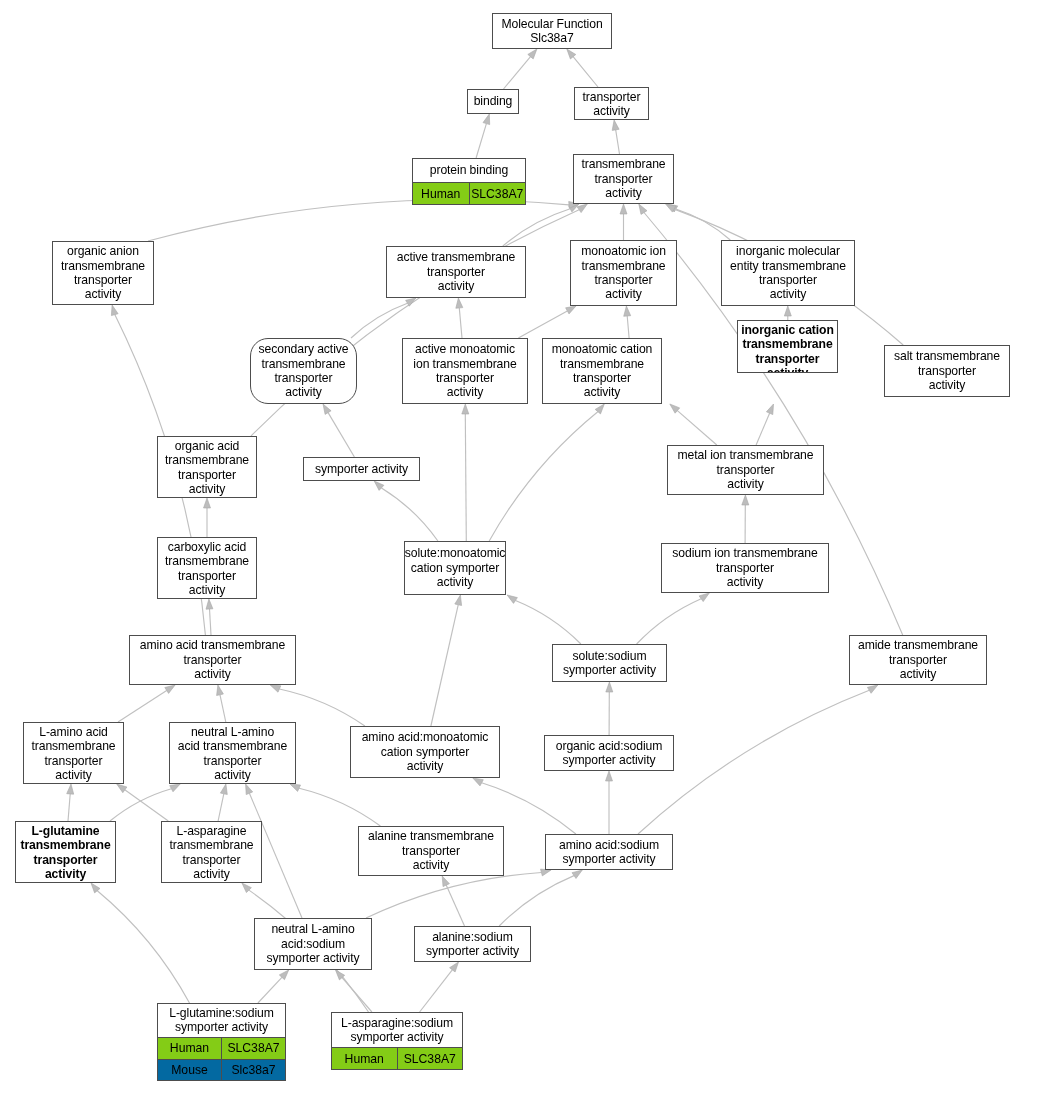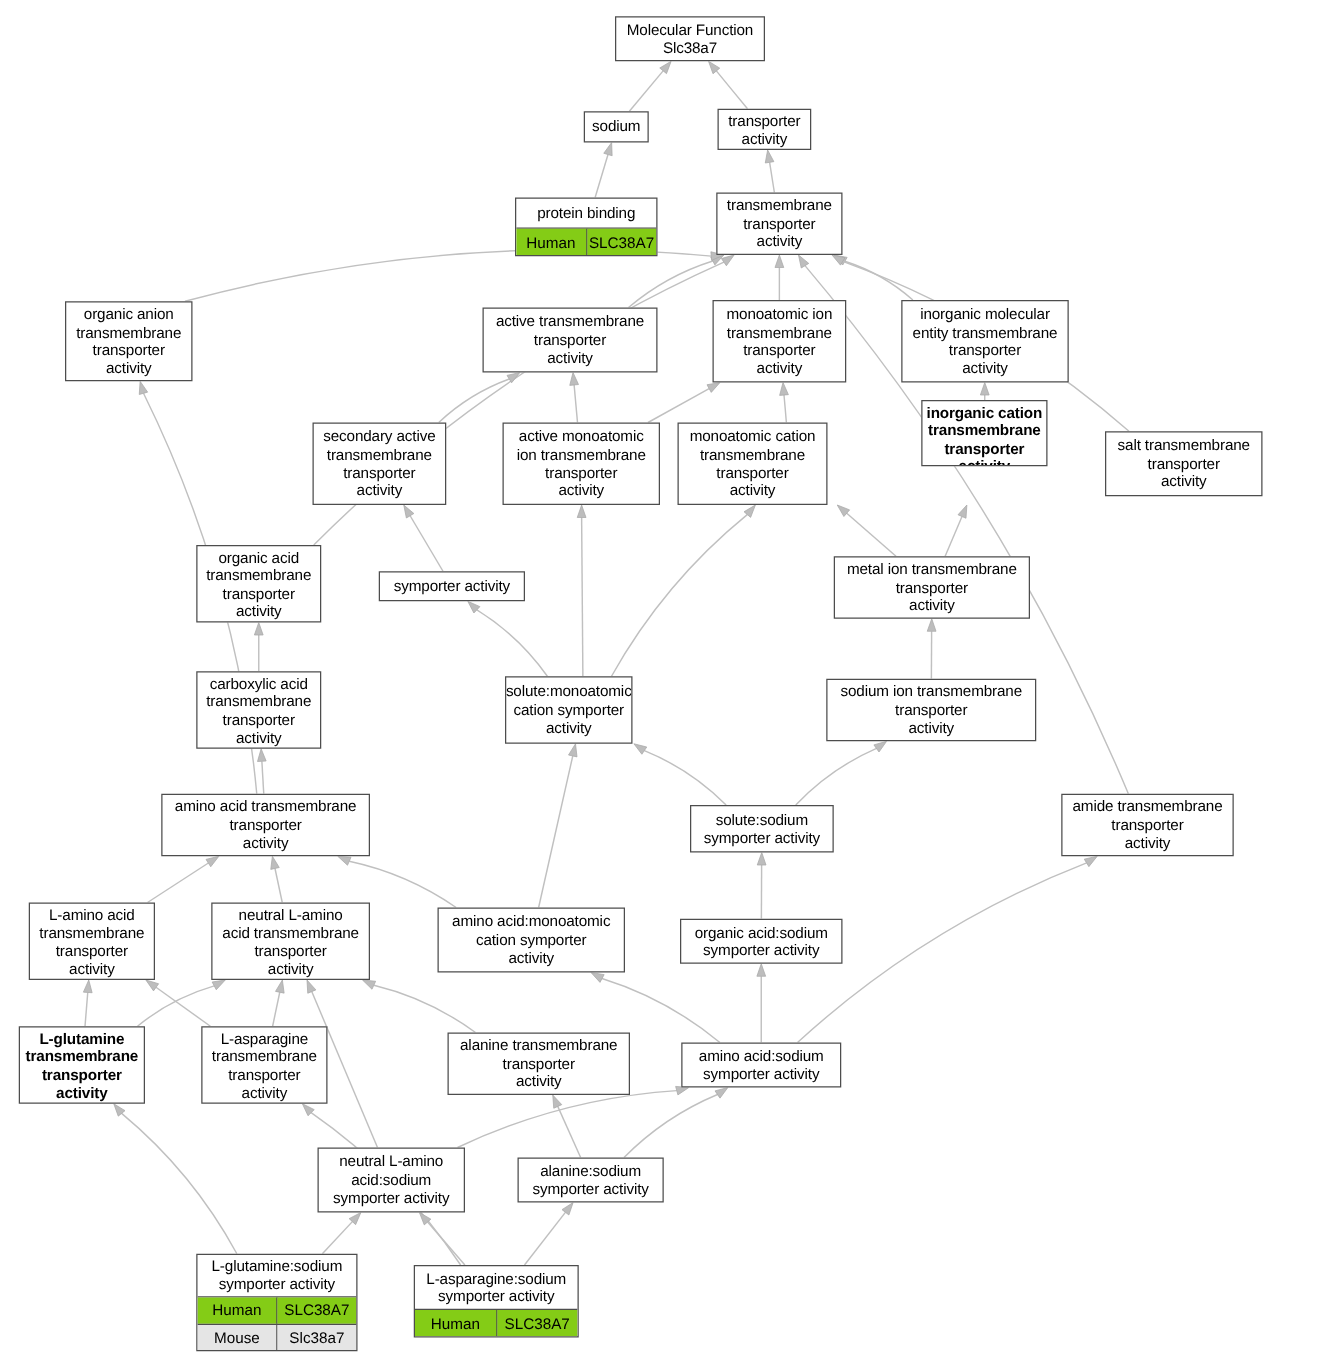"sodium" div.go-label { text: sodium -> binding }
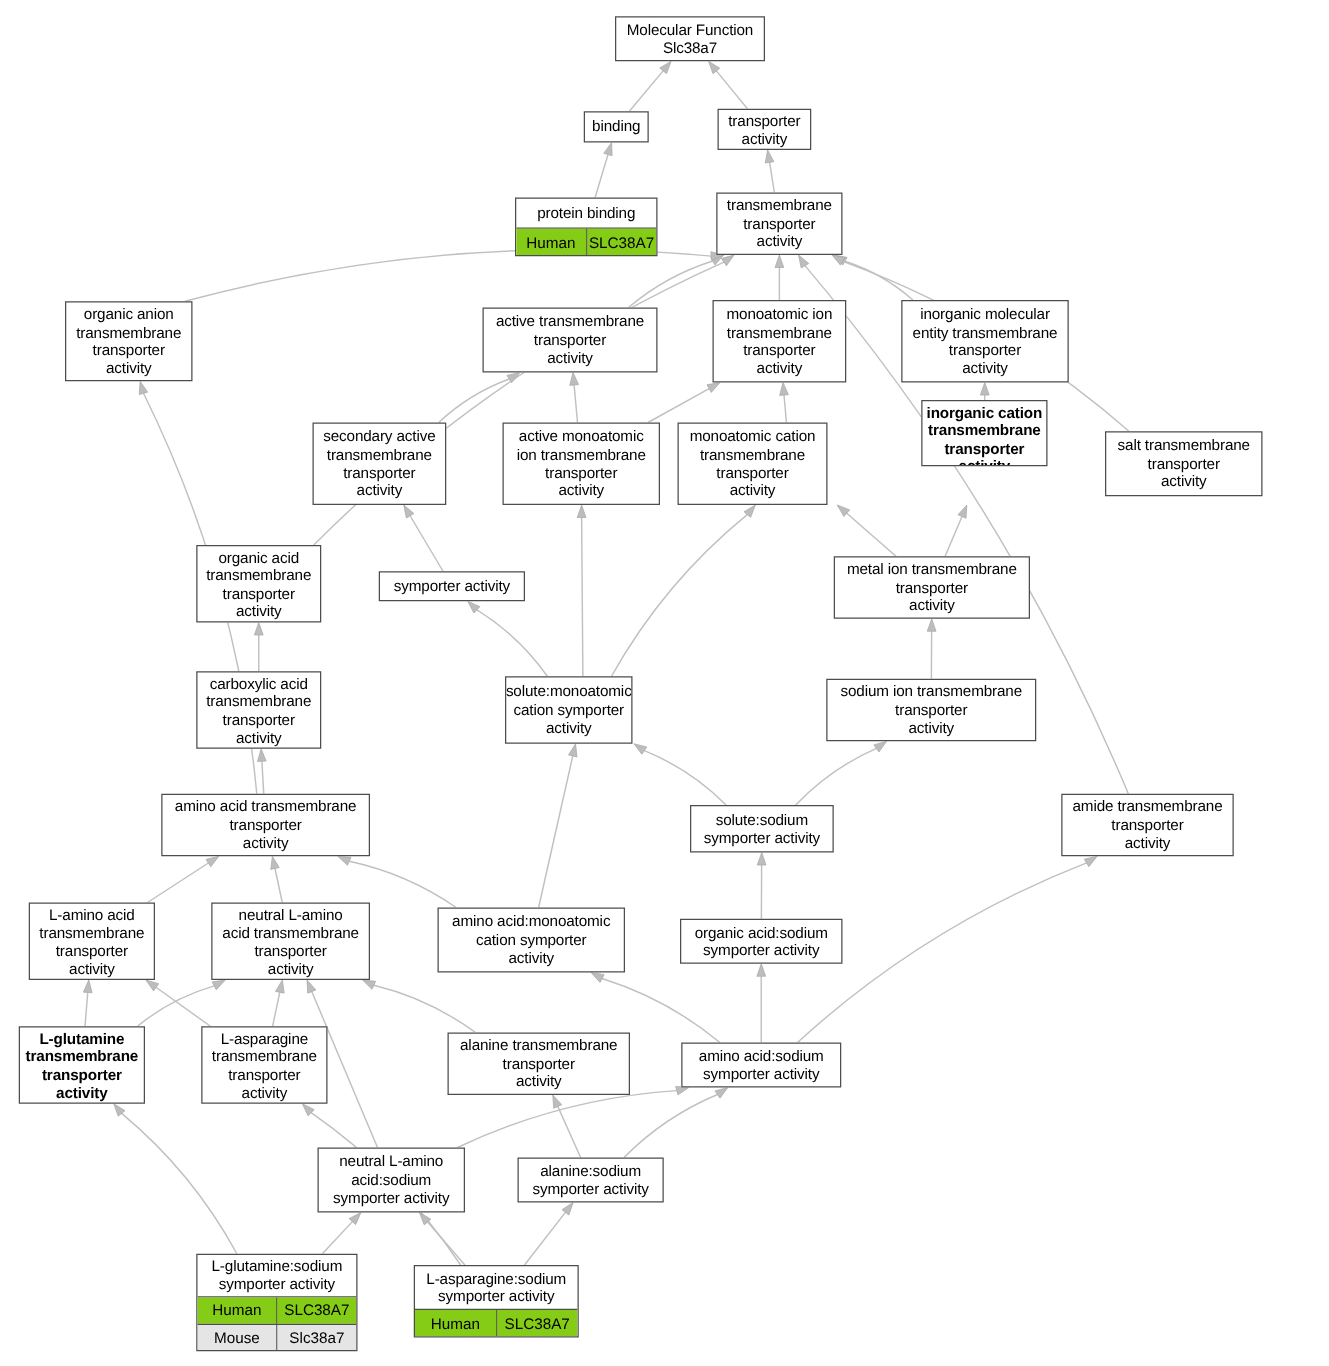"secondary active" div.go-node { border-radius: none -> 18px }
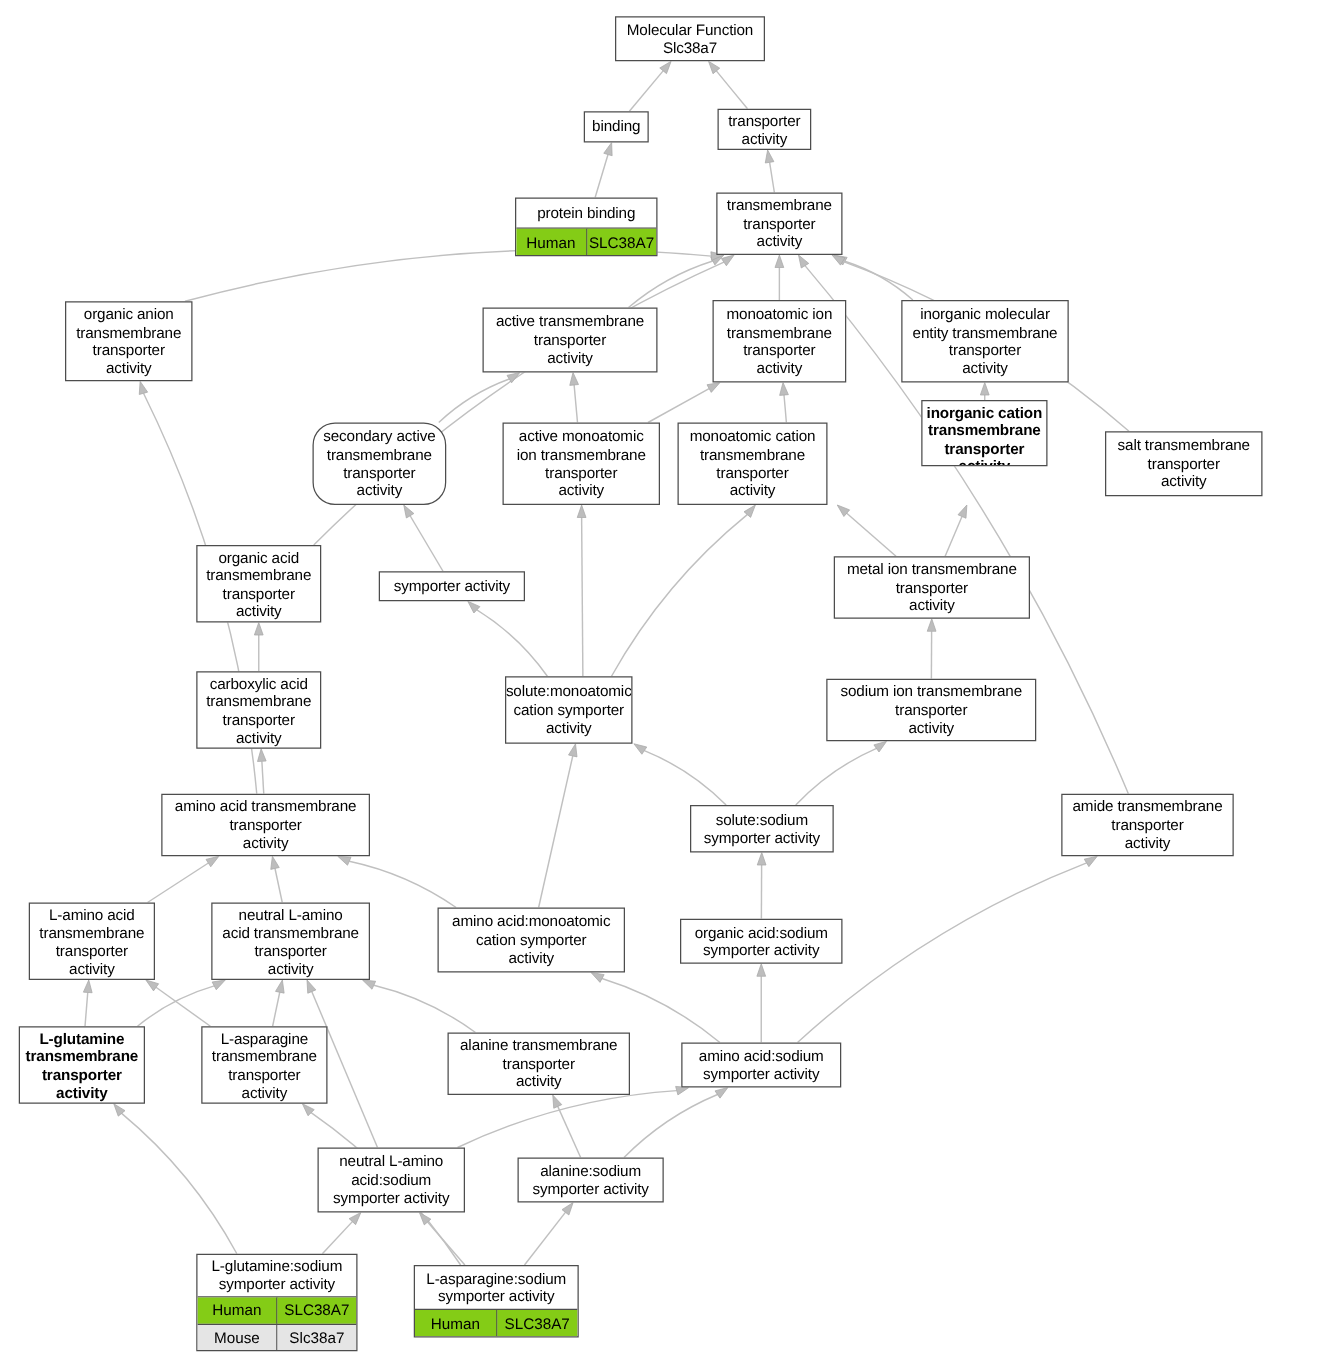"Mouse" .sp-mouse { background: #e5e5e5 -> #0369a1 }
